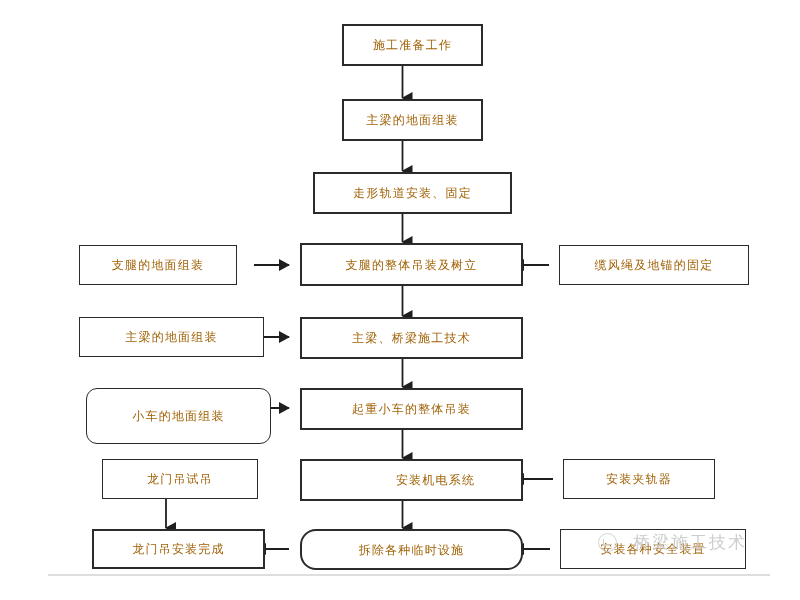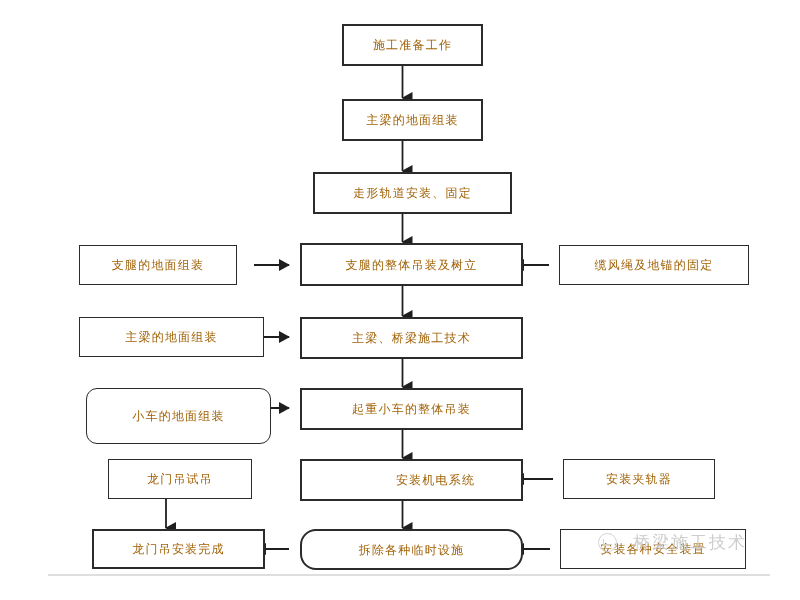"龙门吊试吊" div.node { left: 98px -> 92px; width: 144px -> 156px }
